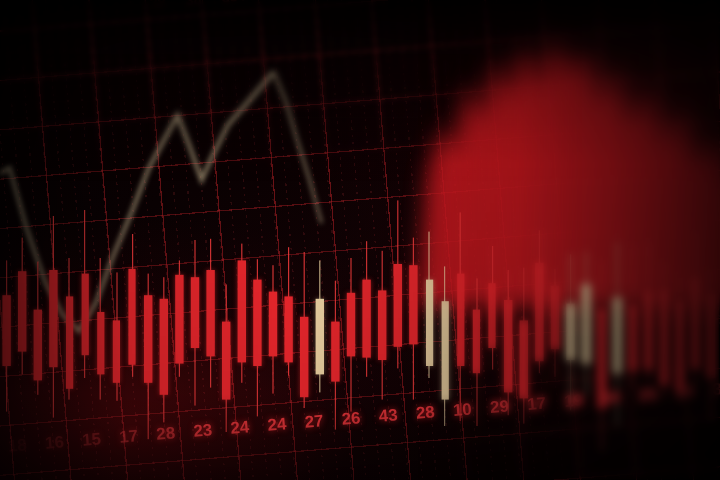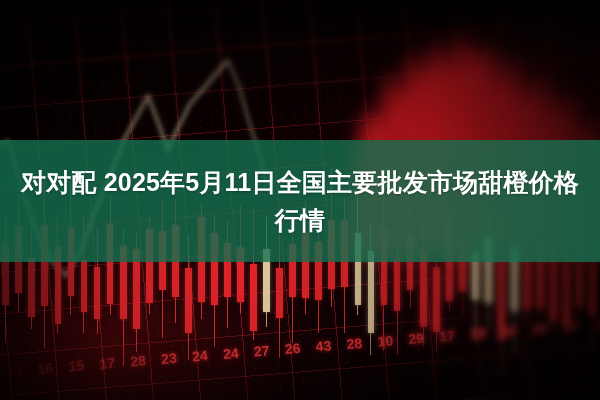"对对配 2025年5月11日全国主要批发市场甜橙价格行情" div.title-band { html: <div> <div>对对配 2025年5月11日全国主要批发市场甜橙价格行情</div> </div> -> none }
